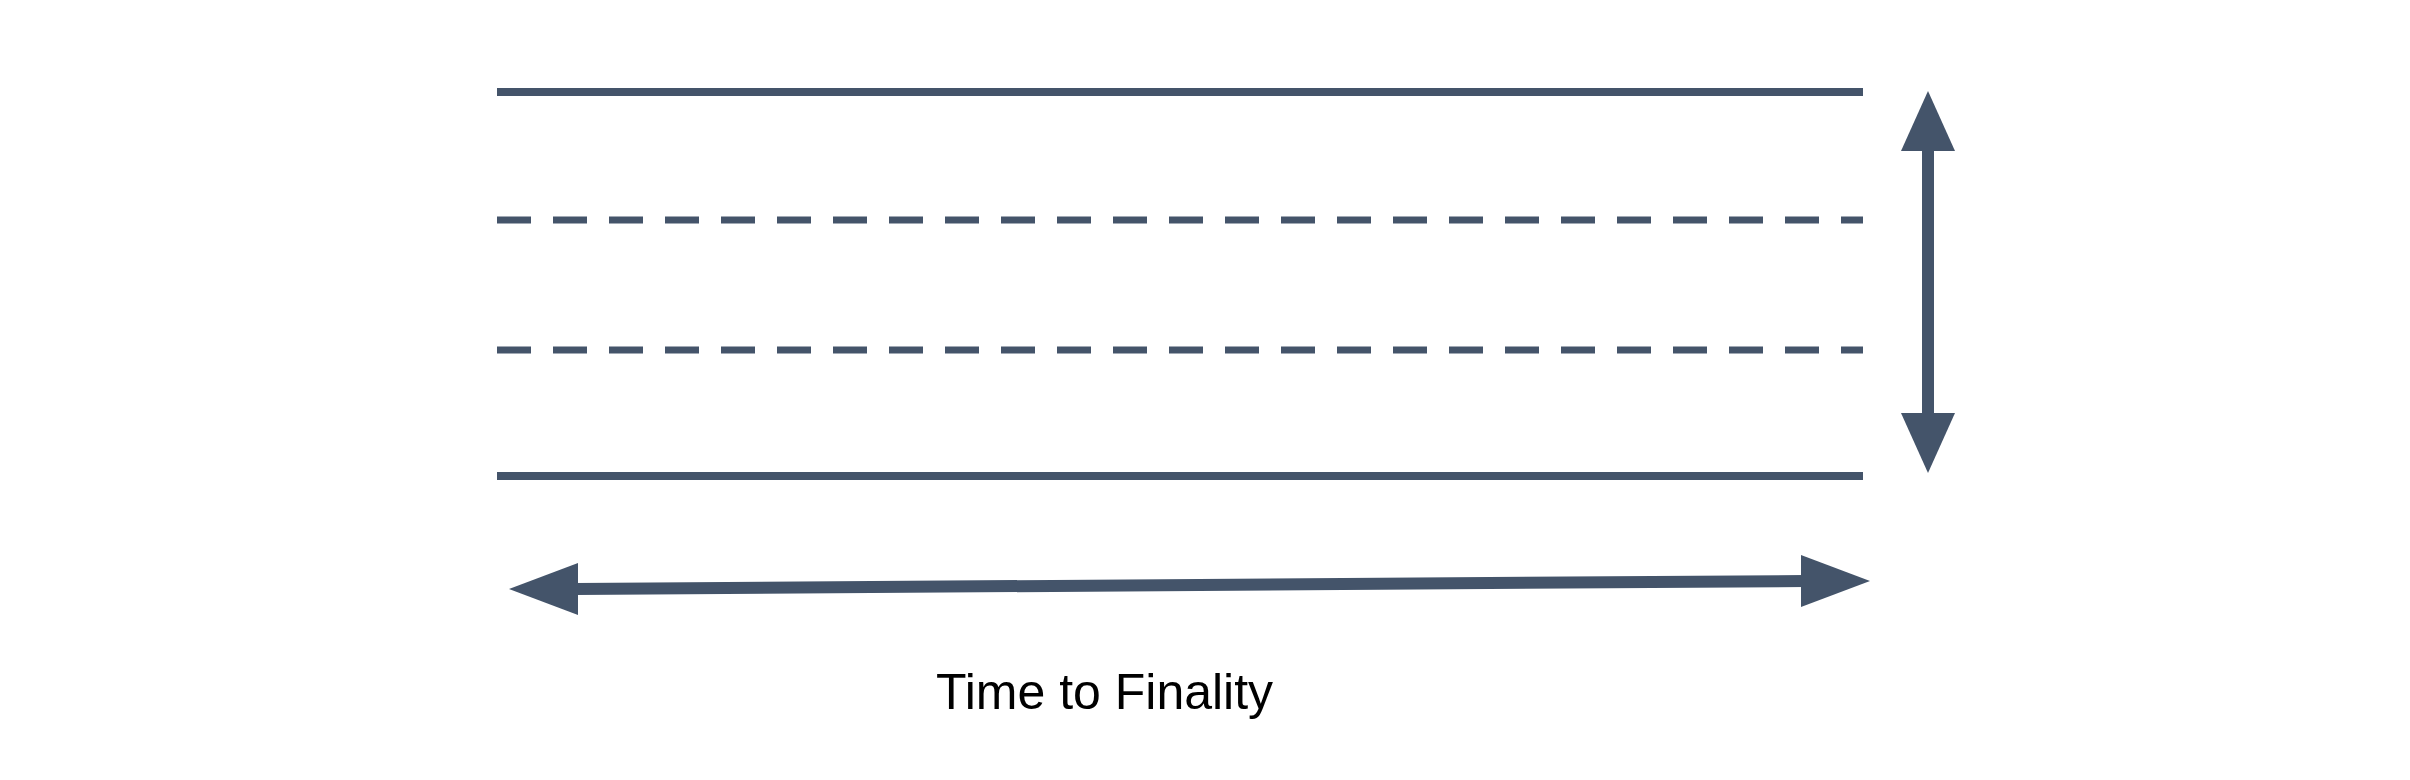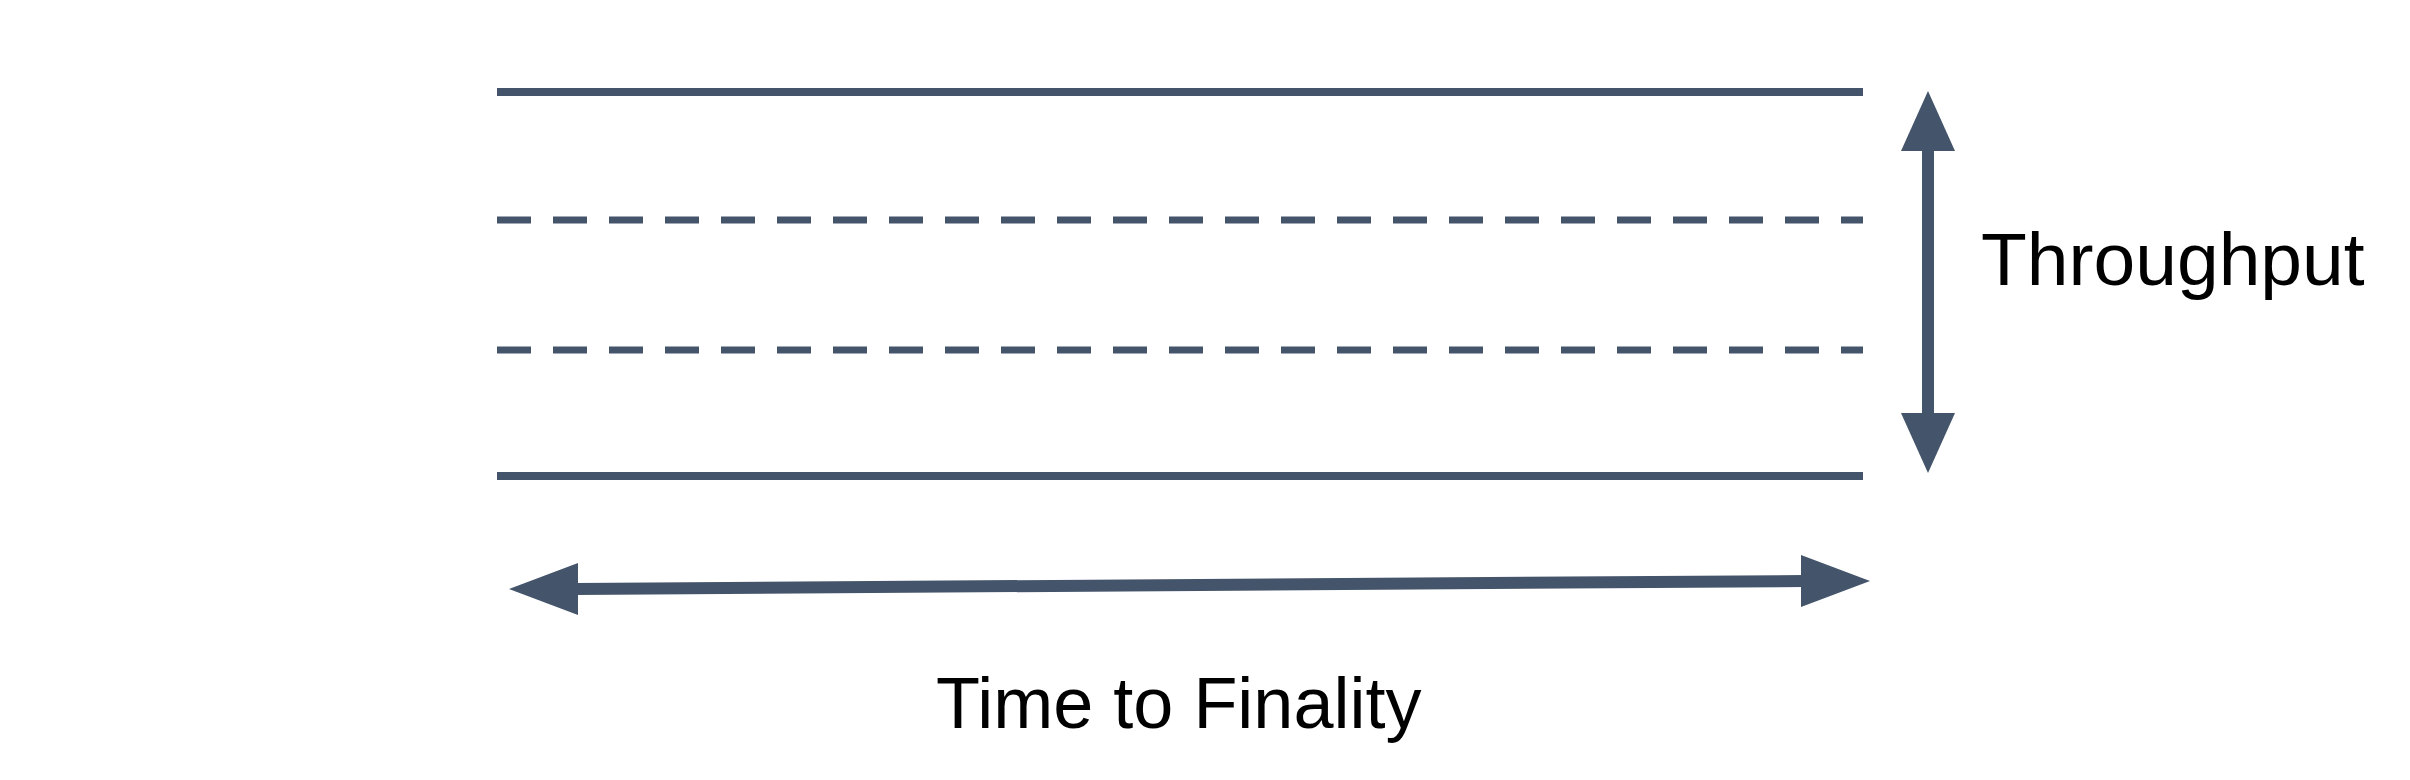"Throughput" div.axis-label { html: <div>Throughput</div> -> none }
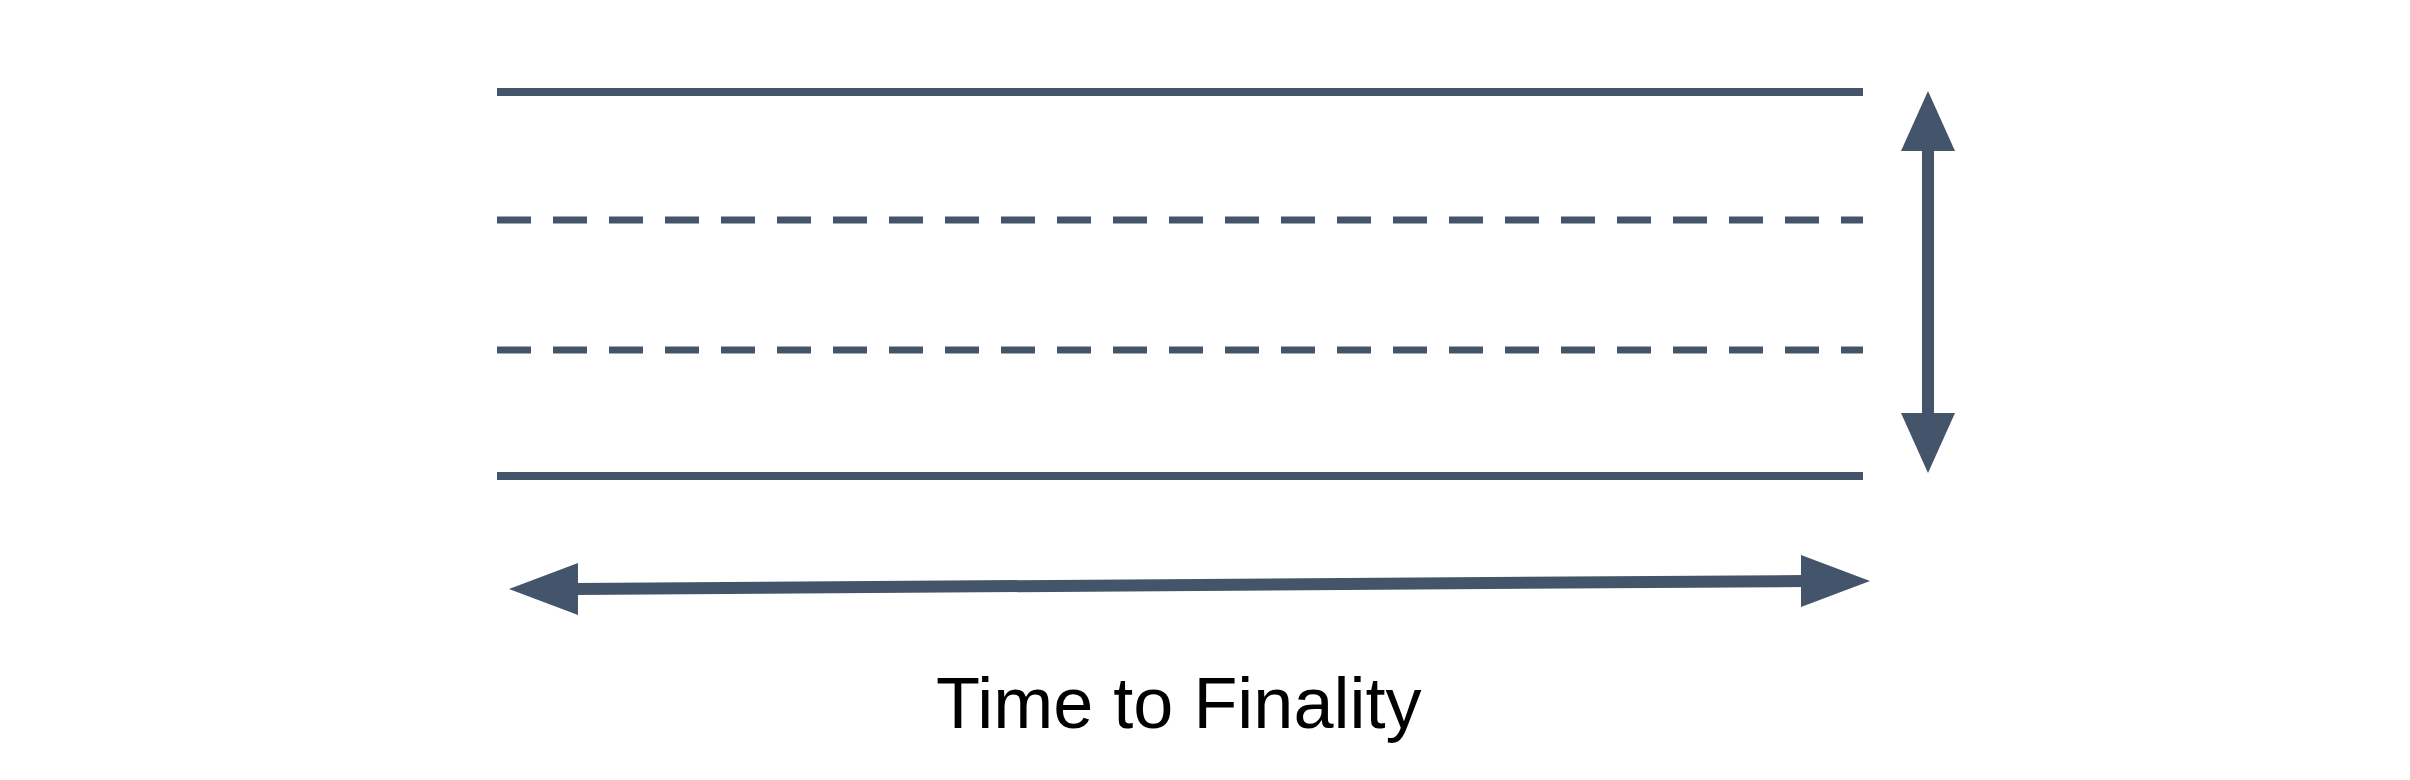"Time to Finality" #label-time-to-finality { font-size: 72px -> 50px }
